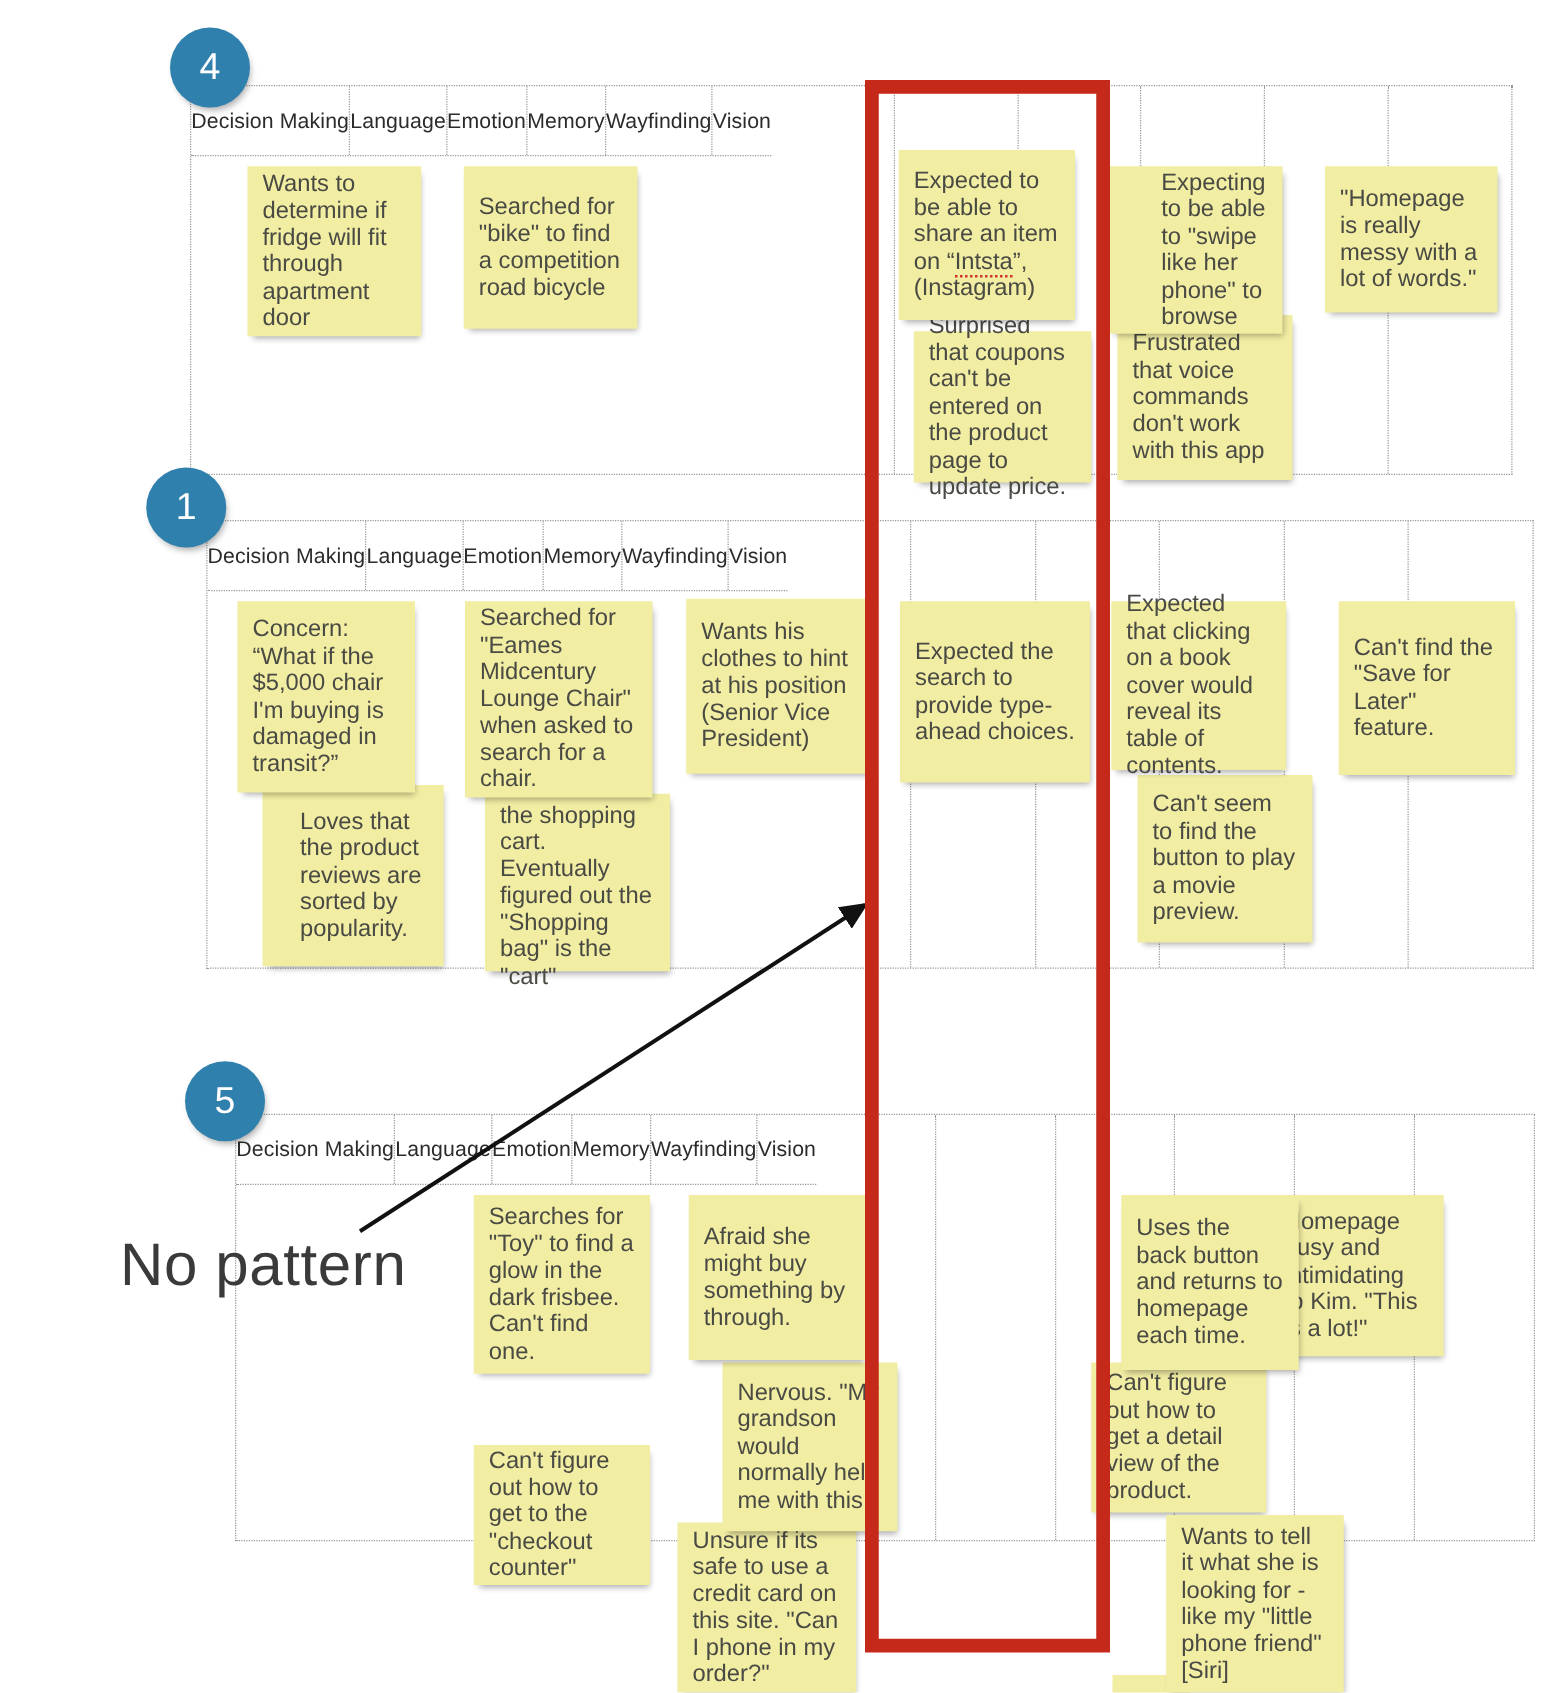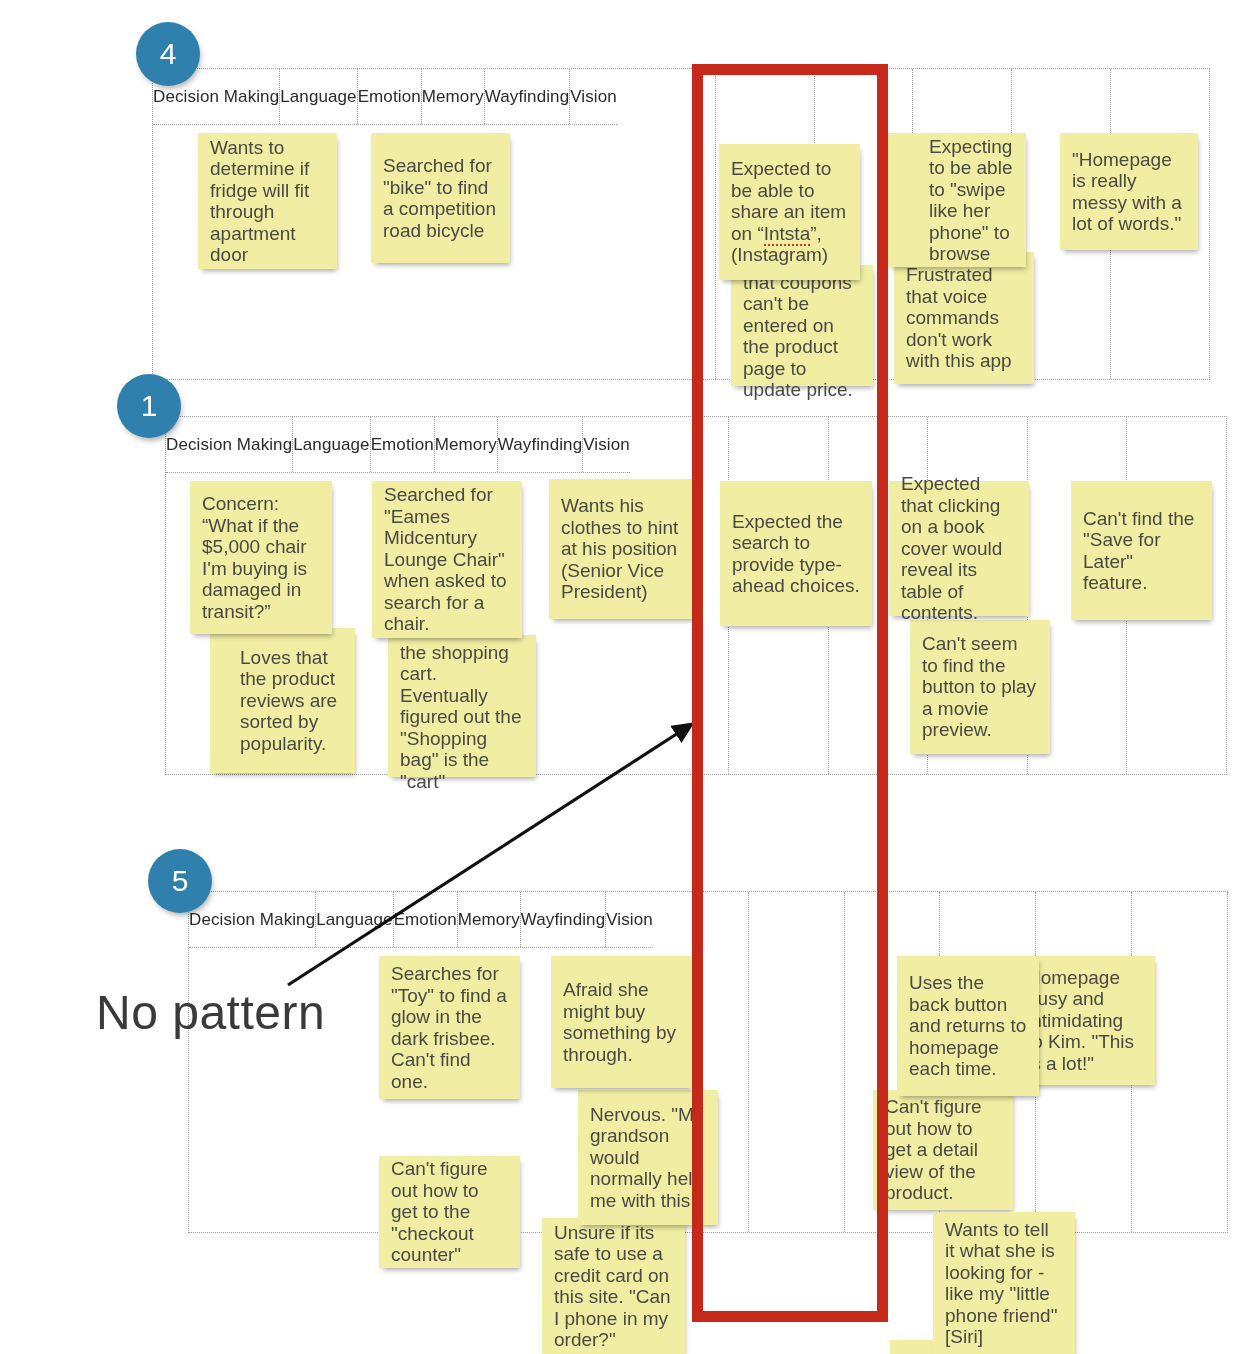"Expected to be able to" div.note { top: 144px -> 120px }
